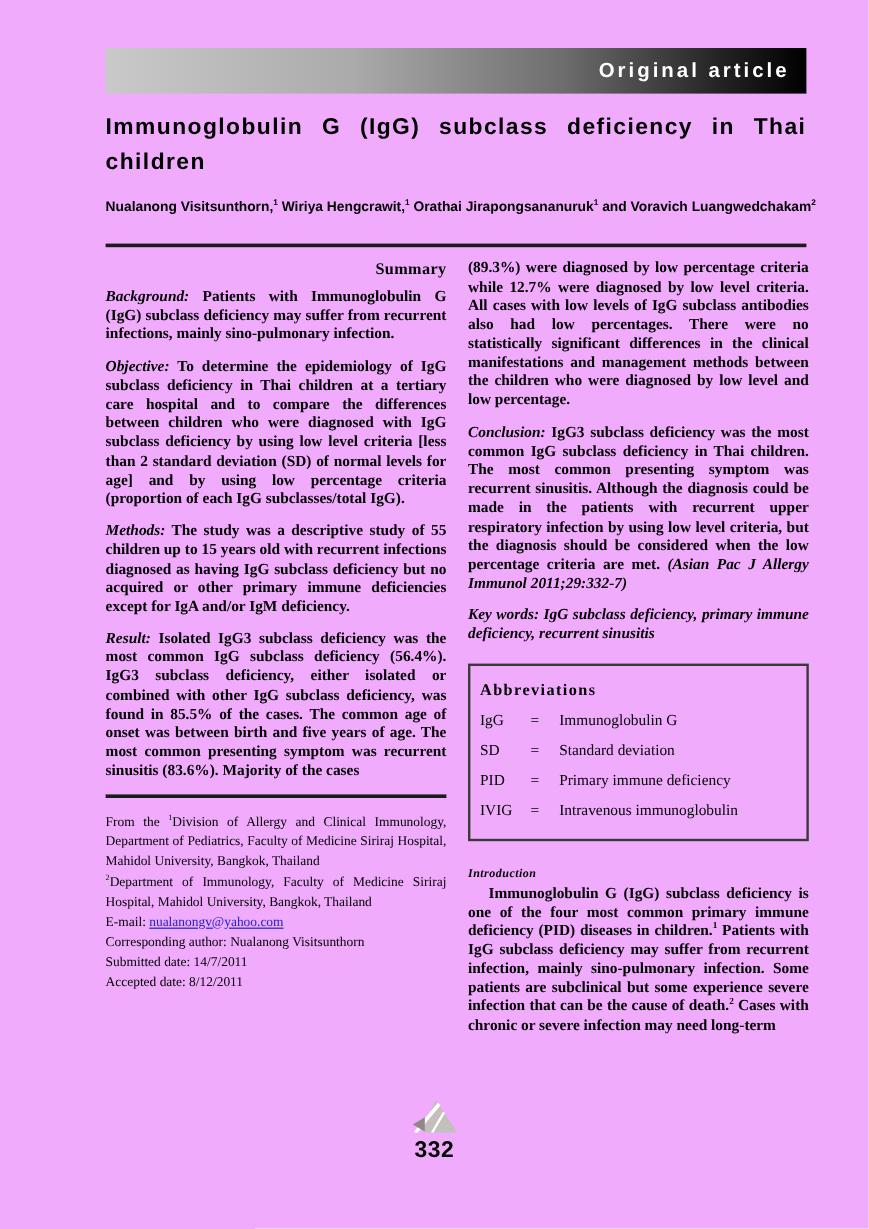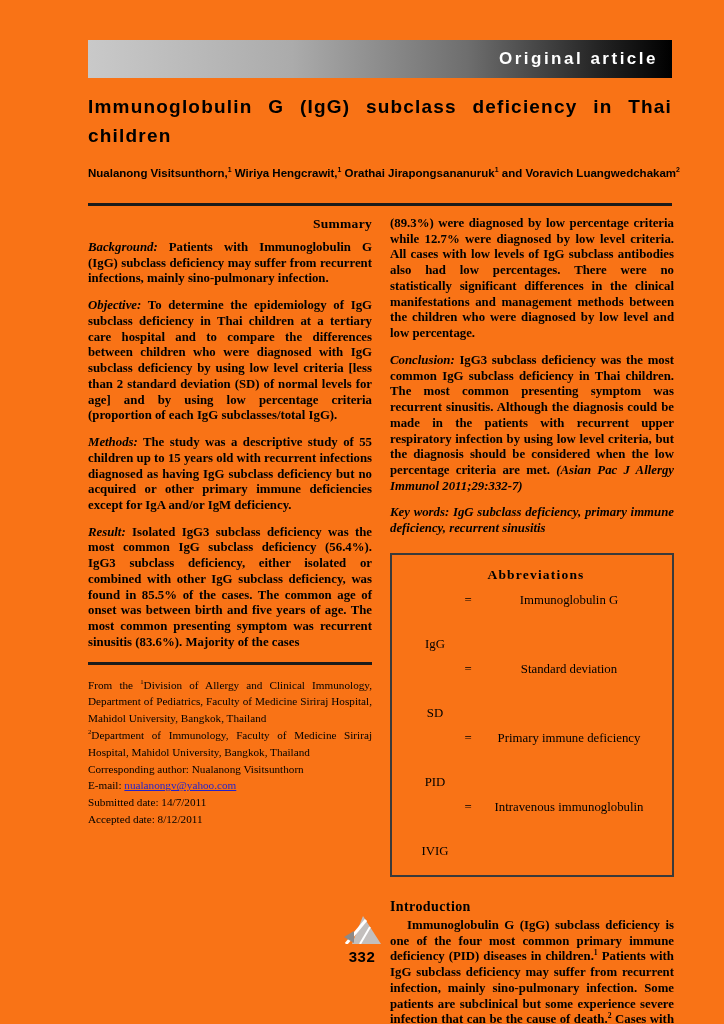"Original article" .page { background: #f97316 -> #f0abfc }
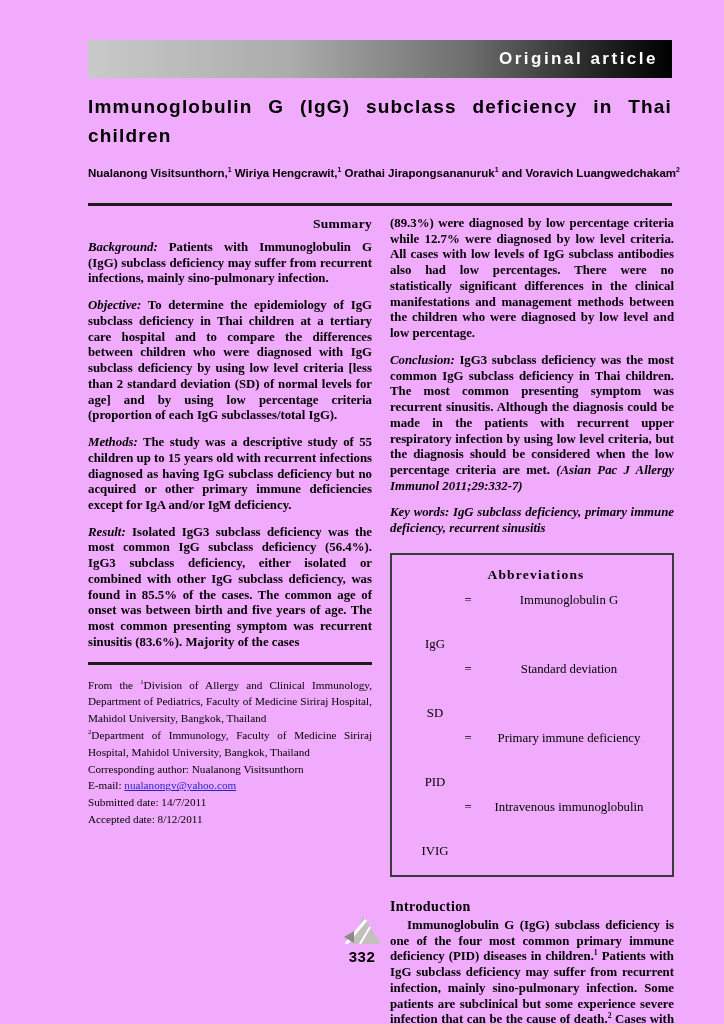"Abbreviations" .abbr-box { padding: 12px 14px 16px 22px -> 12px 14px 16px 8px; text-align: center -> none }
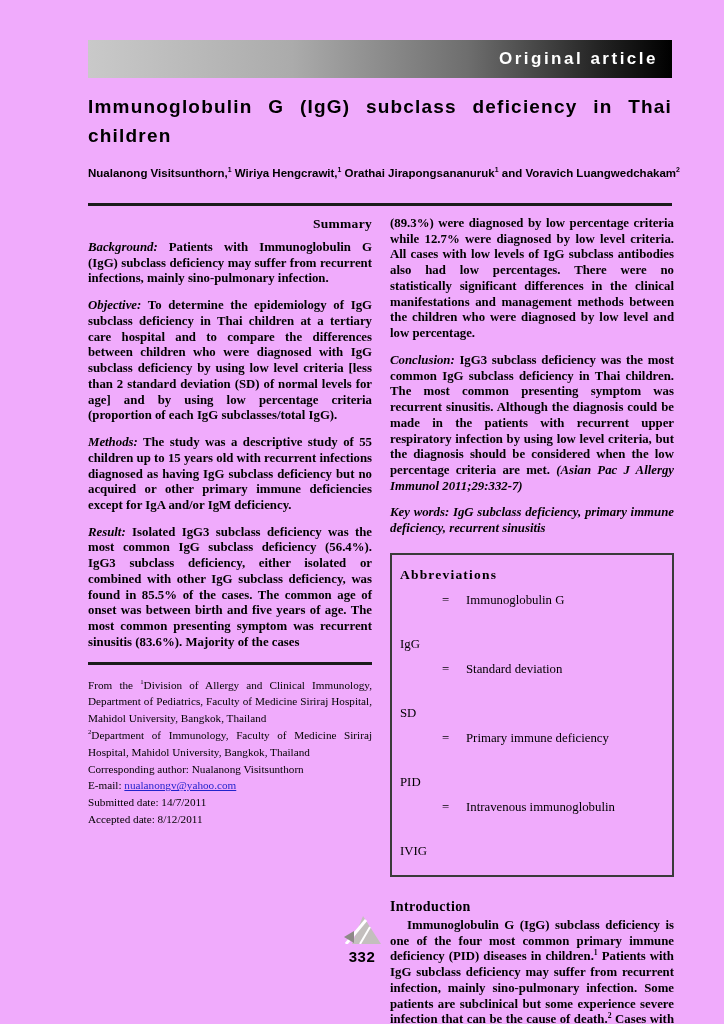"IgG" .abbr-abbr { margin-top: 44px -> none }
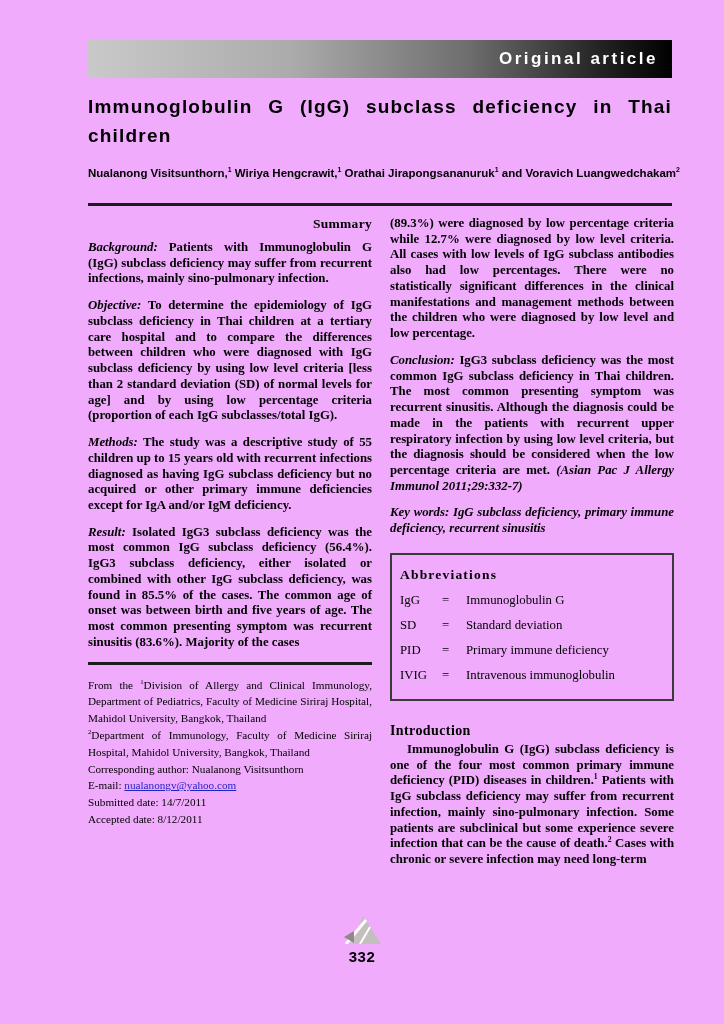"Introduction" .intro-heading { font-size: 14px -> 10px; font-style: none -> italic }
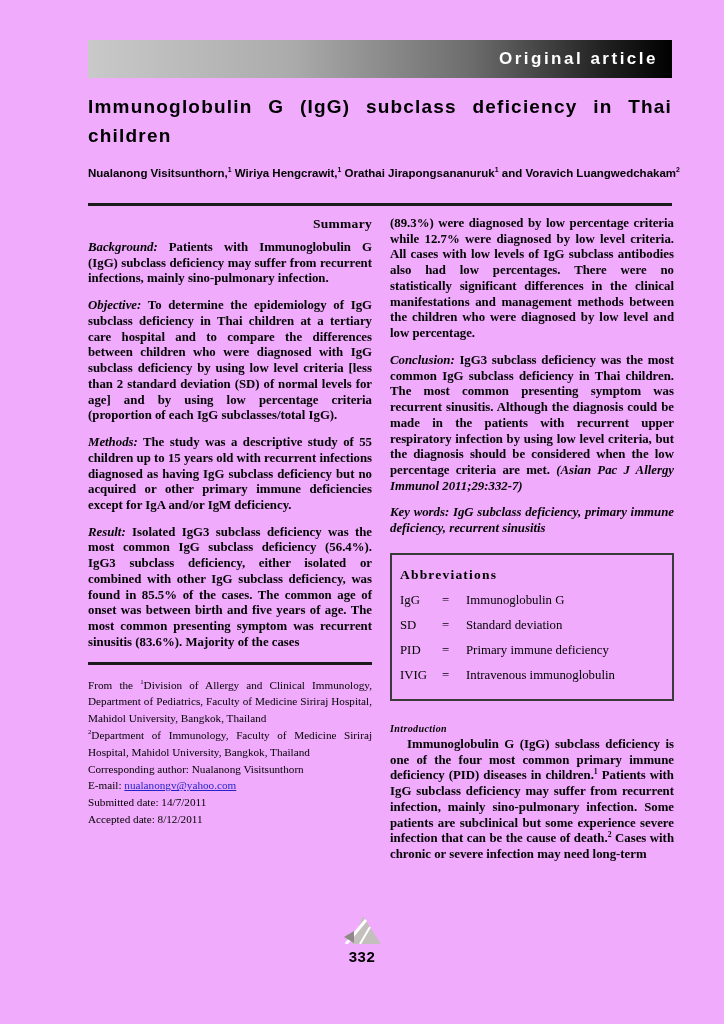"Corresponding author: Nualanong" p { order: before "E-mail: nualanongv@yahoo.com" -> after "E-mail: nualanongv@yahoo.com" }
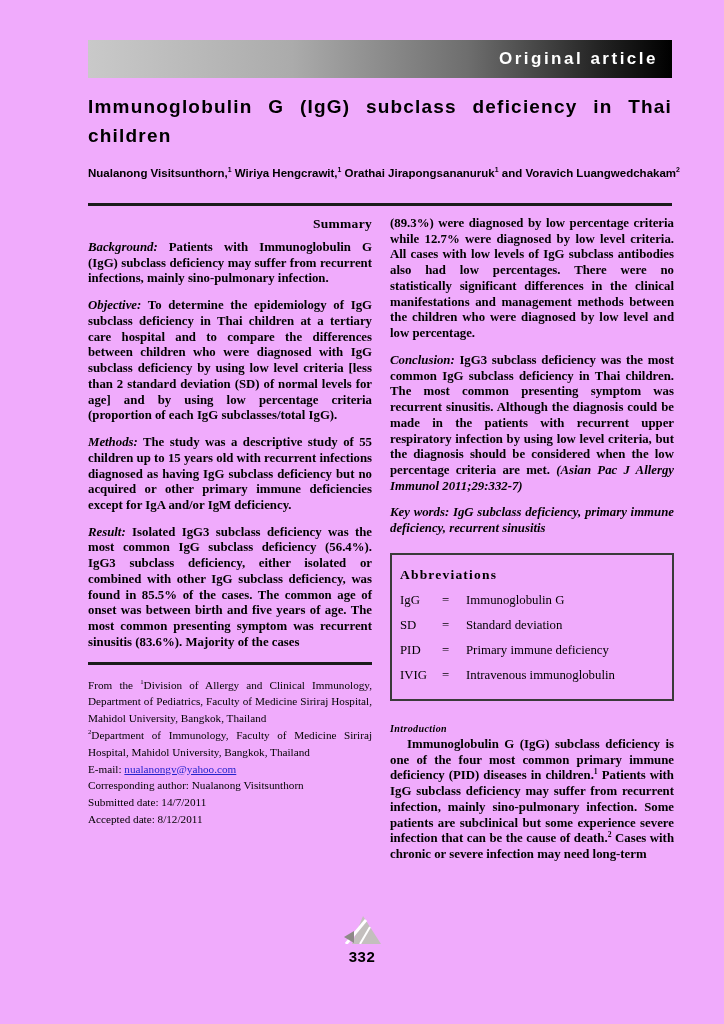"332" .page-number { font-size: 15px -> 19px }
